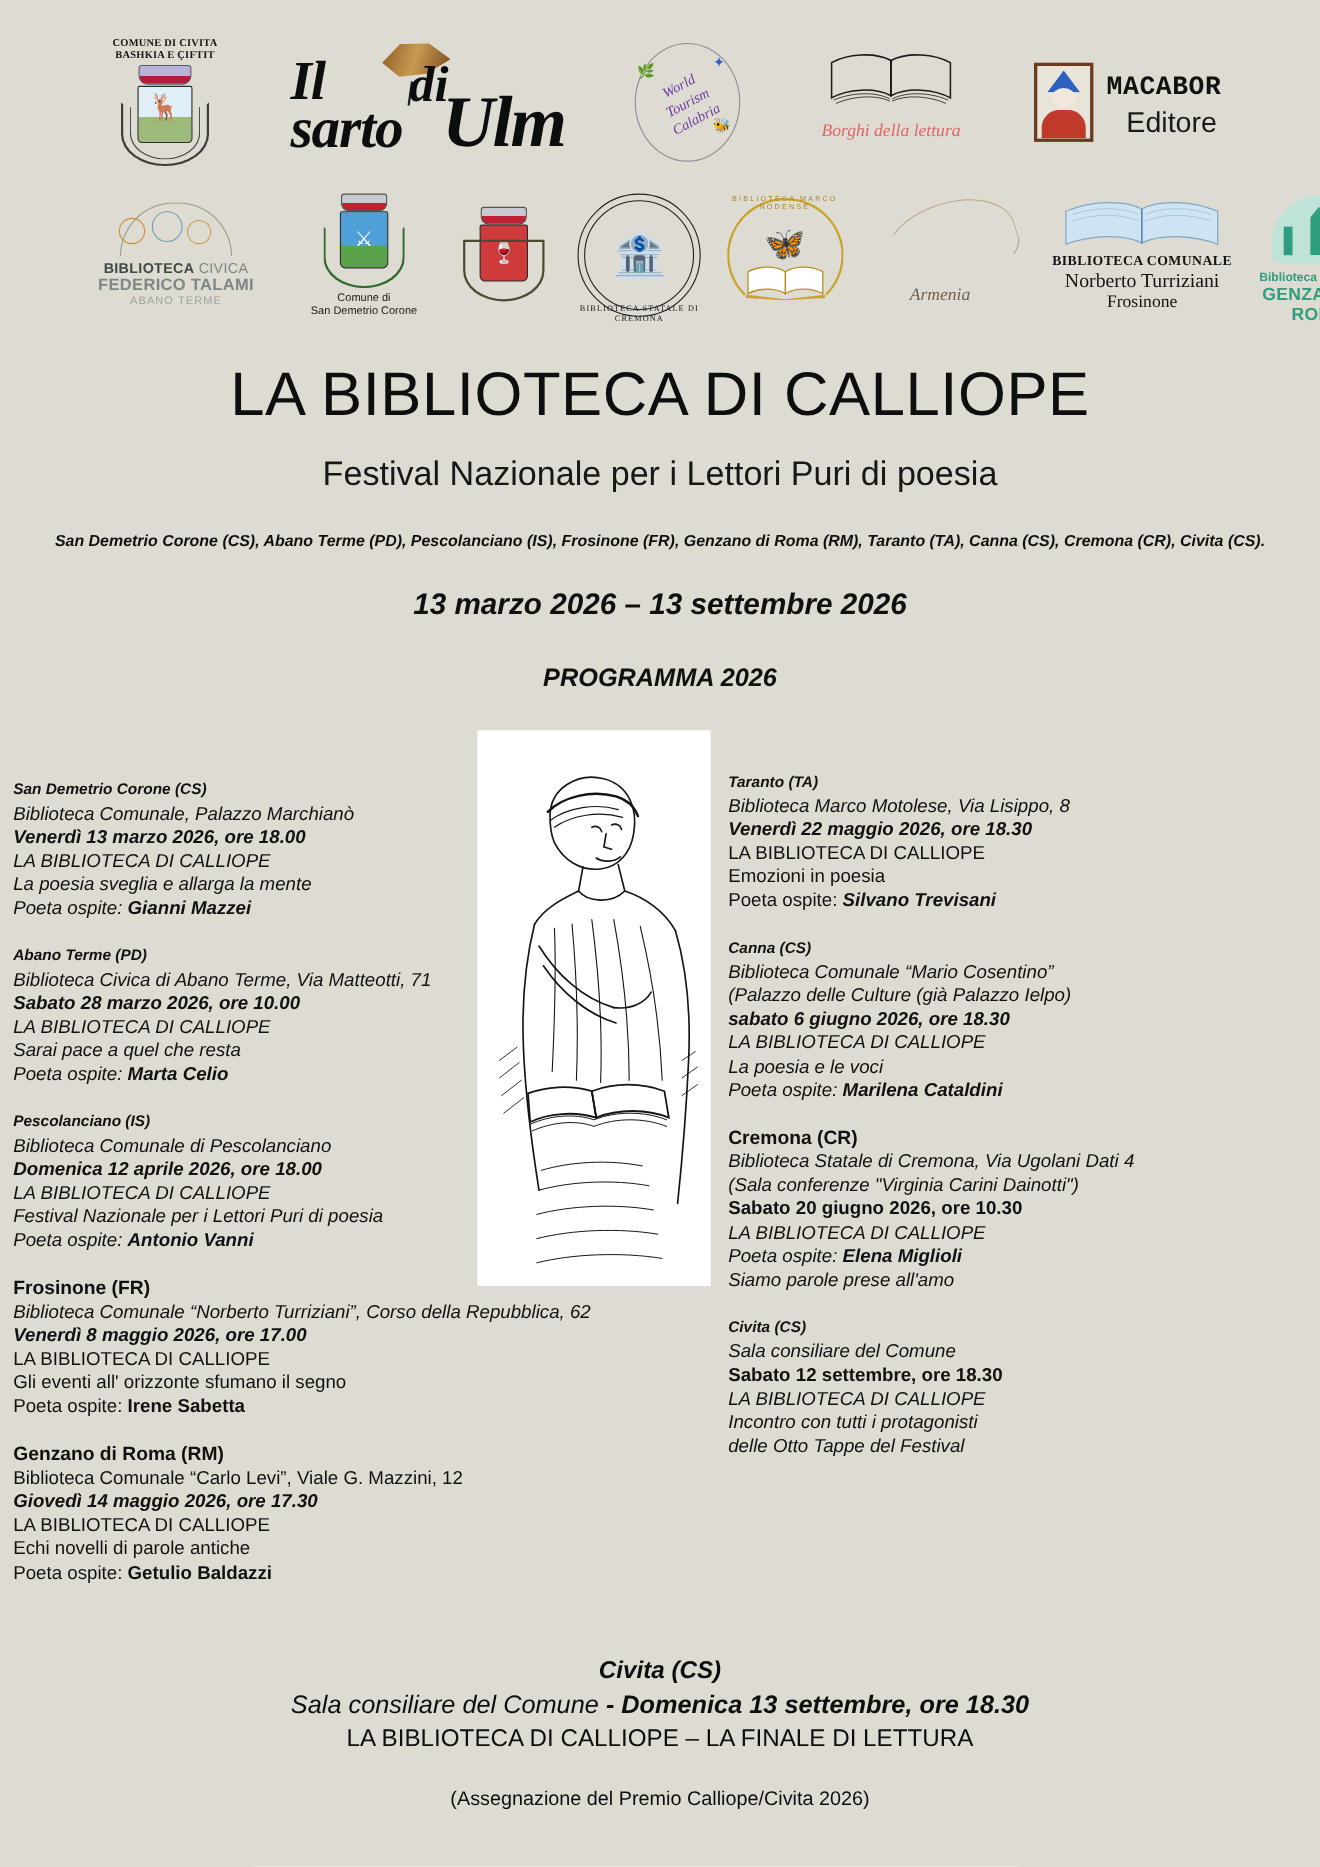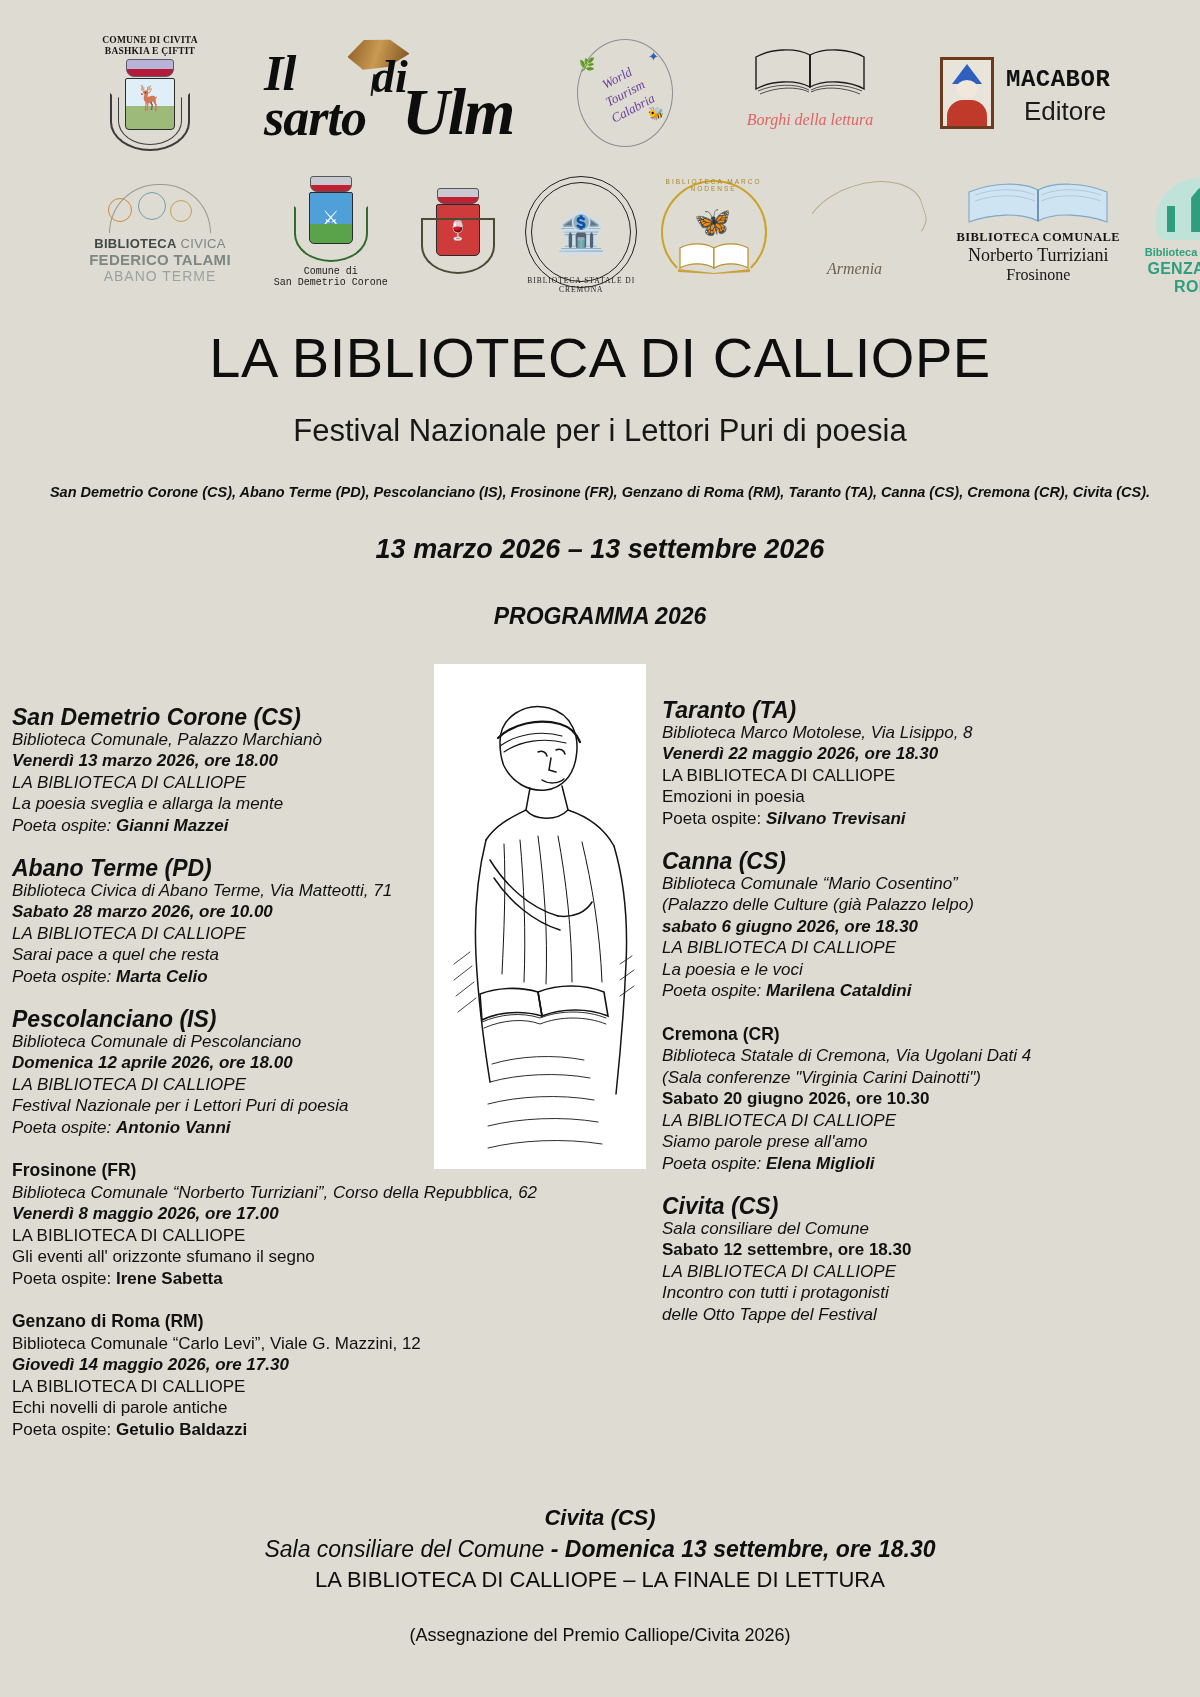"ABANO TERME" .talami .t3 { font-size: 14px -> 10px }
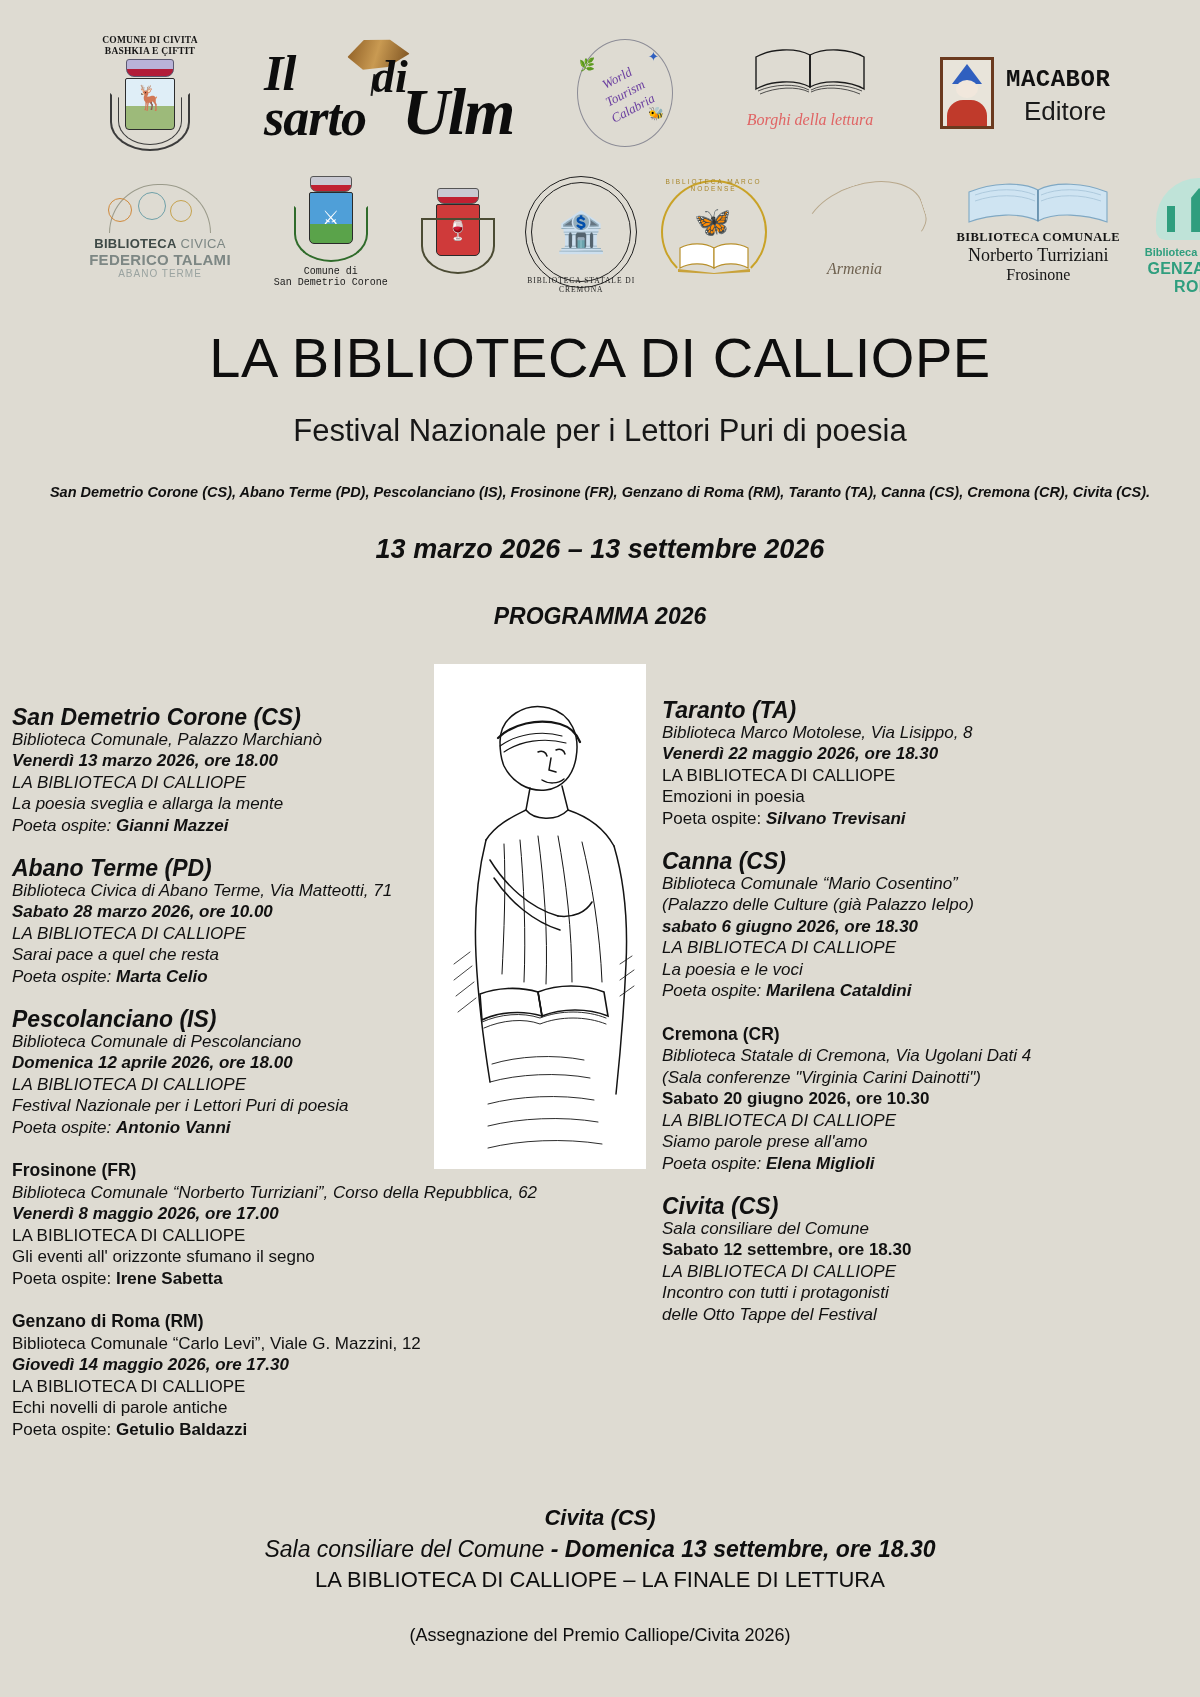"Comune di" .crest-caption-below { font-family: Liberation Mono, monospace -> Liberation Sans, sans-serif }
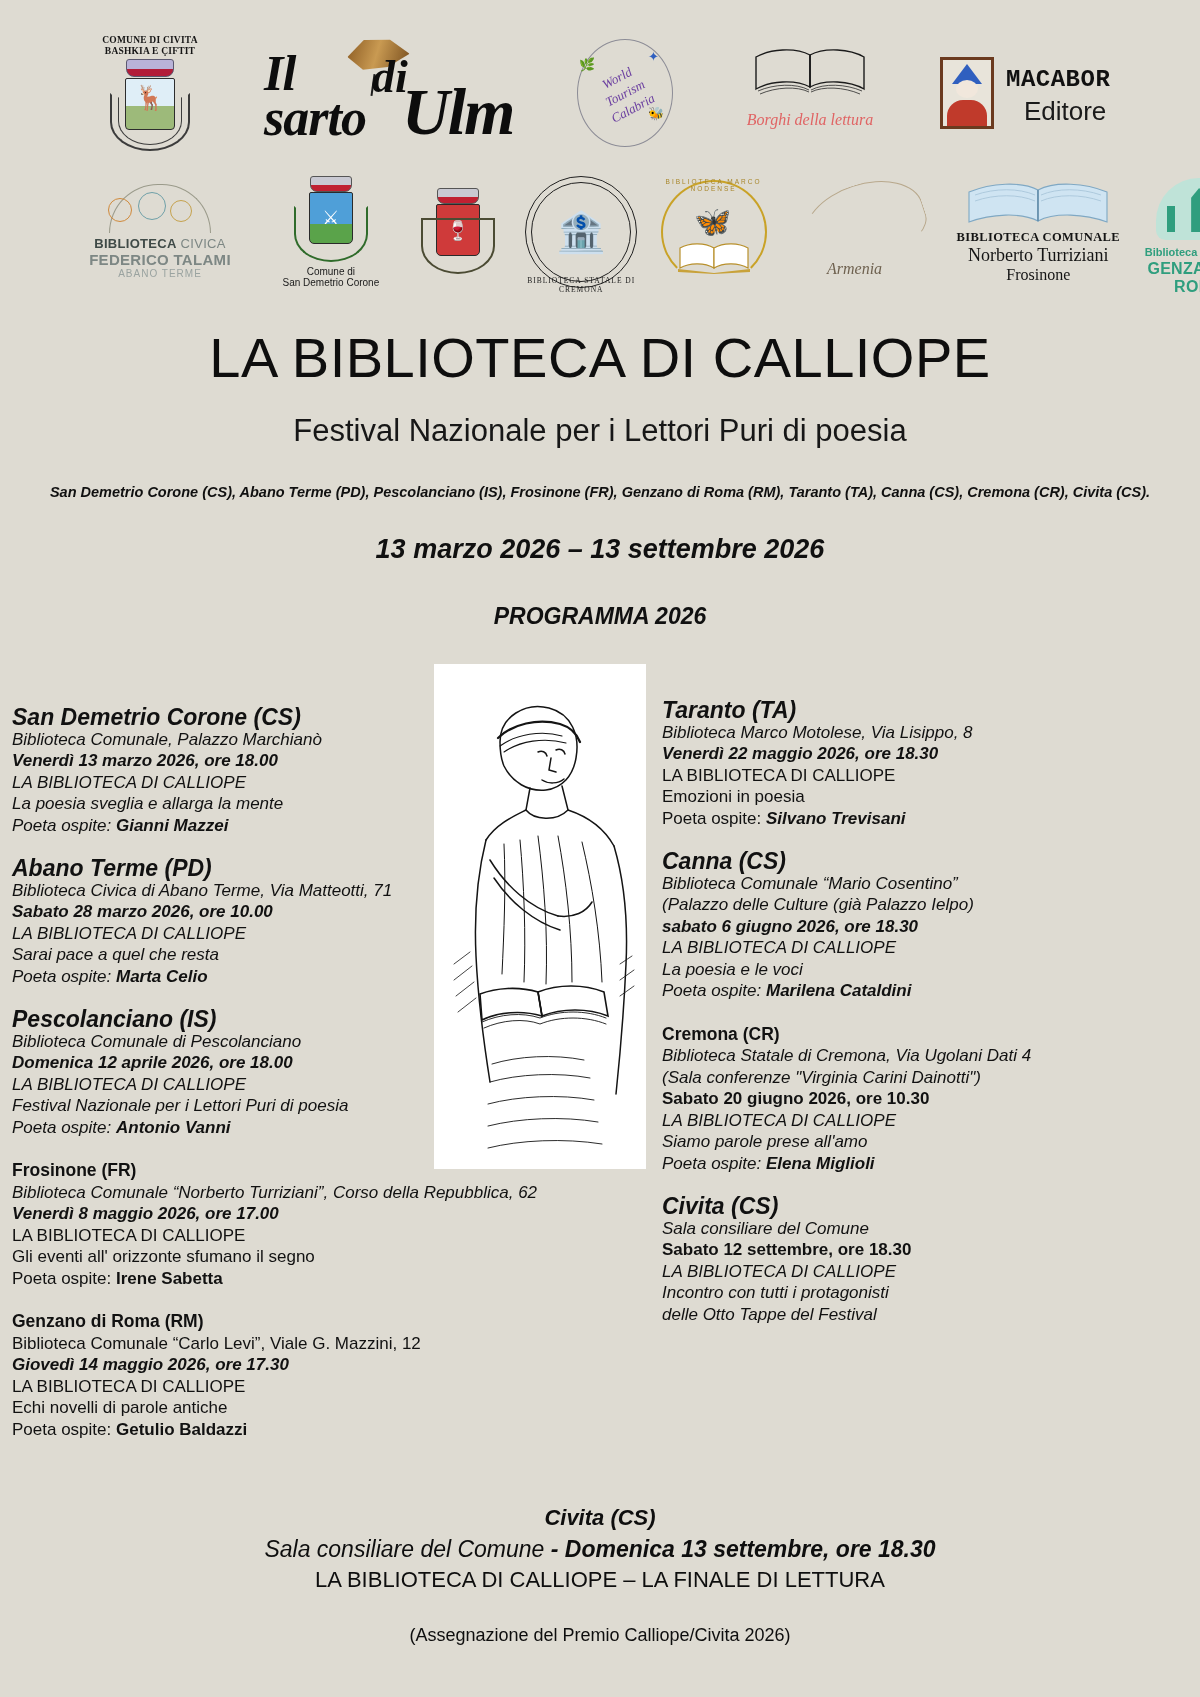"San Demetrio Corone (CS)" .entry .ln.city { font-size: 23px -> 14px }
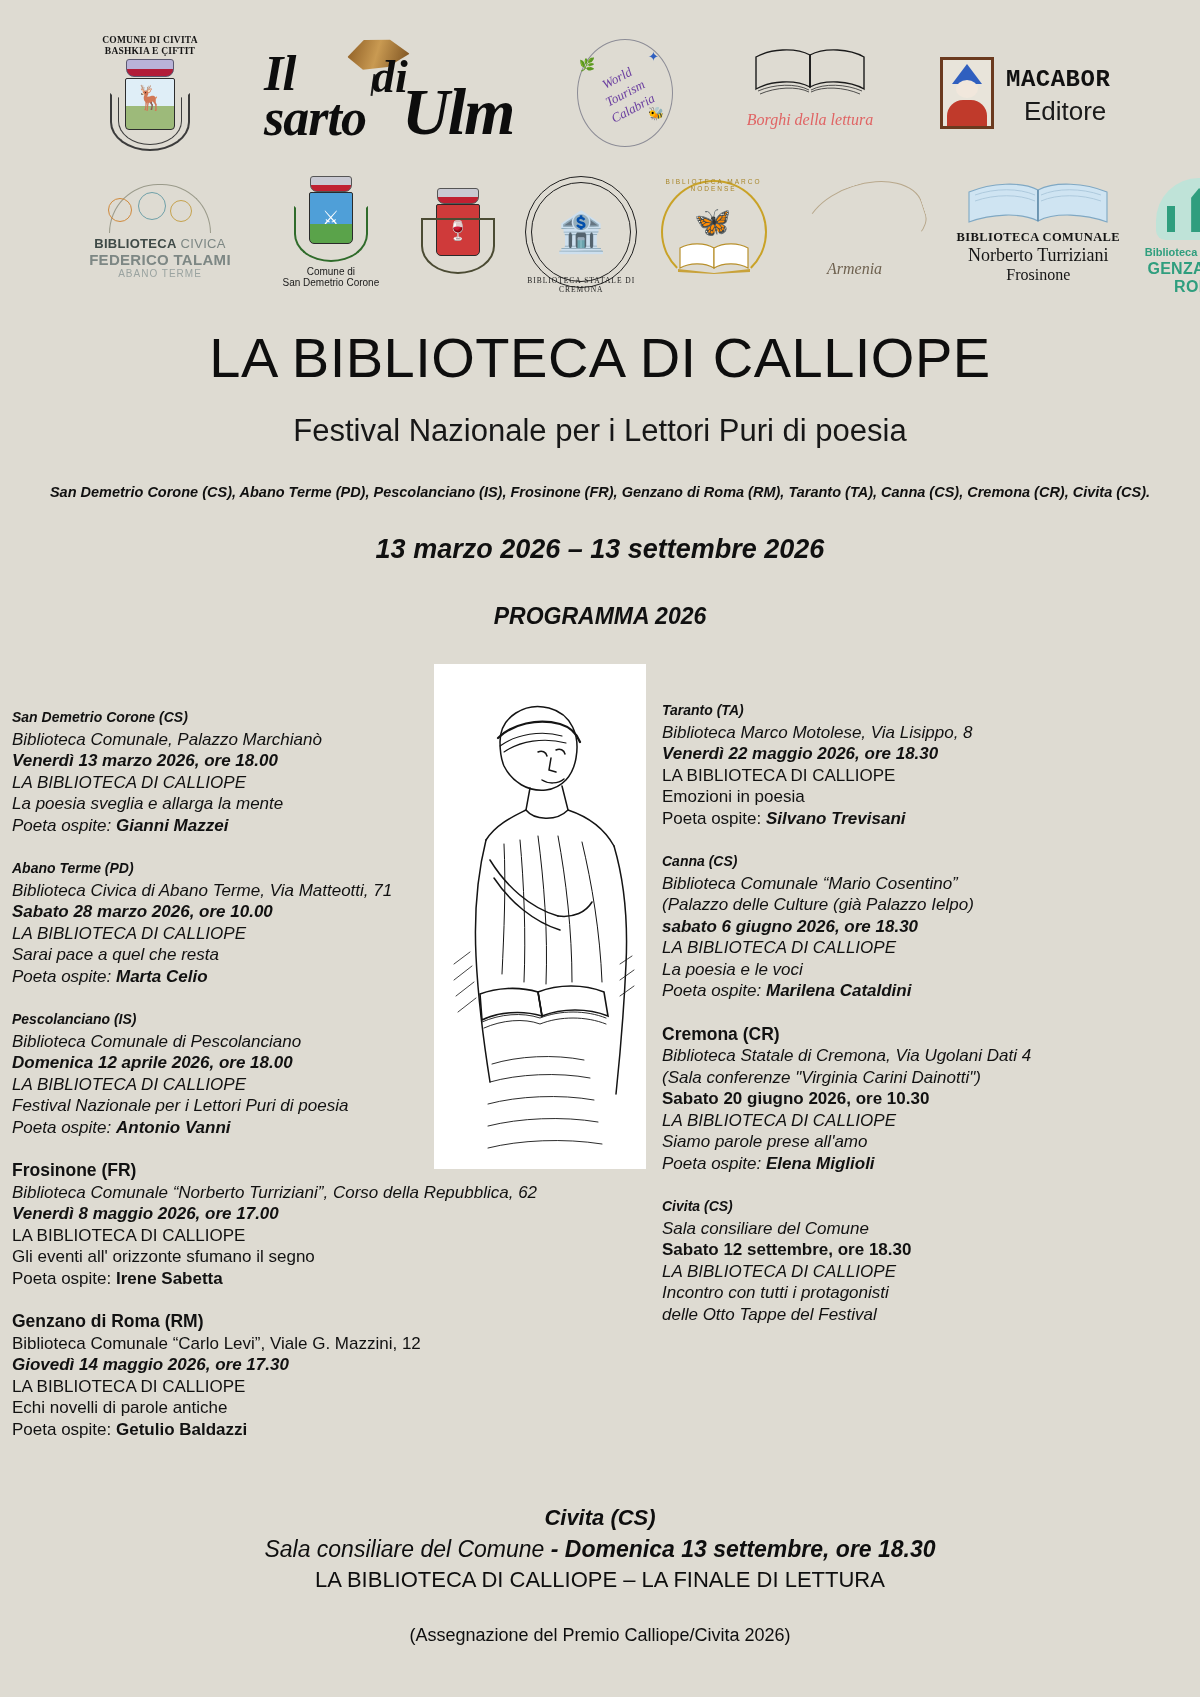"Siamo parole prese all'amo" div.ln { order: before "Poeta ospite: Elena Miglioli" -> after "Poeta ospite: Elena Miglioli" }
